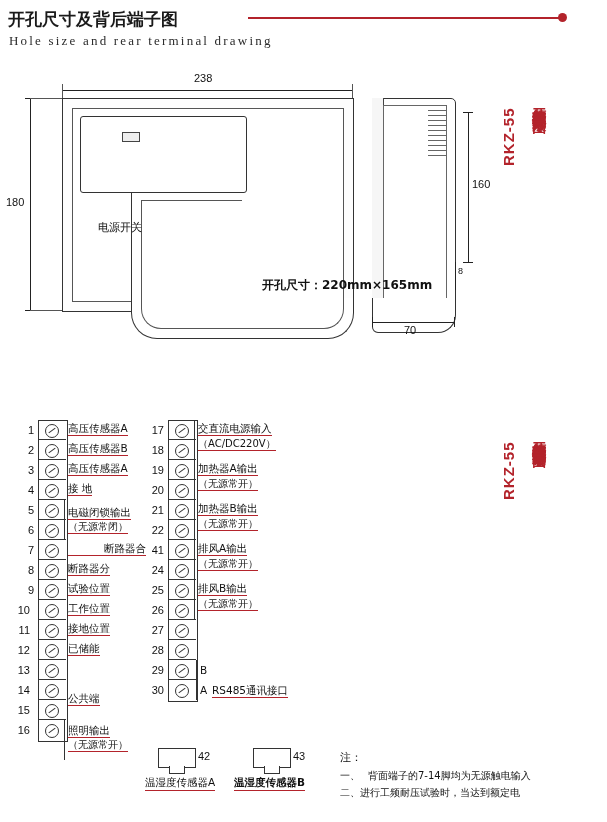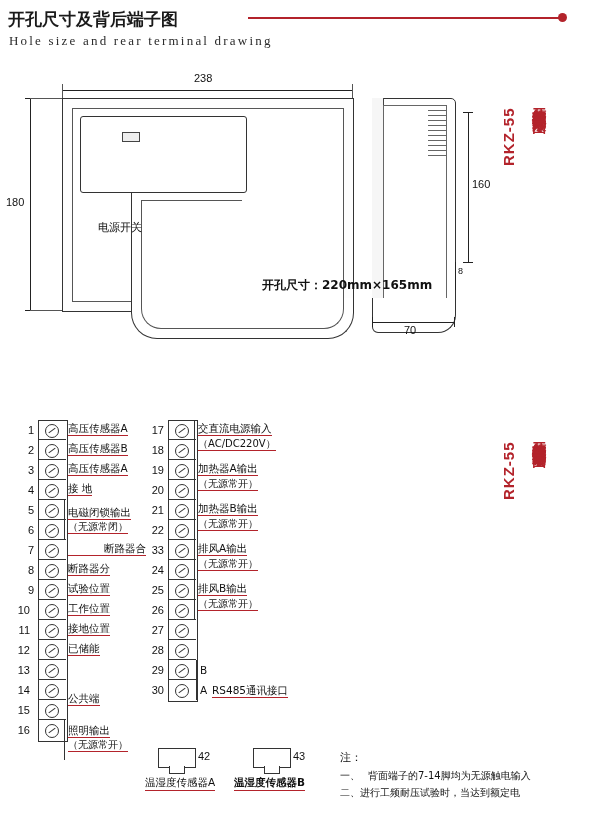"33" div.term-num { text: 33 -> 41 }
